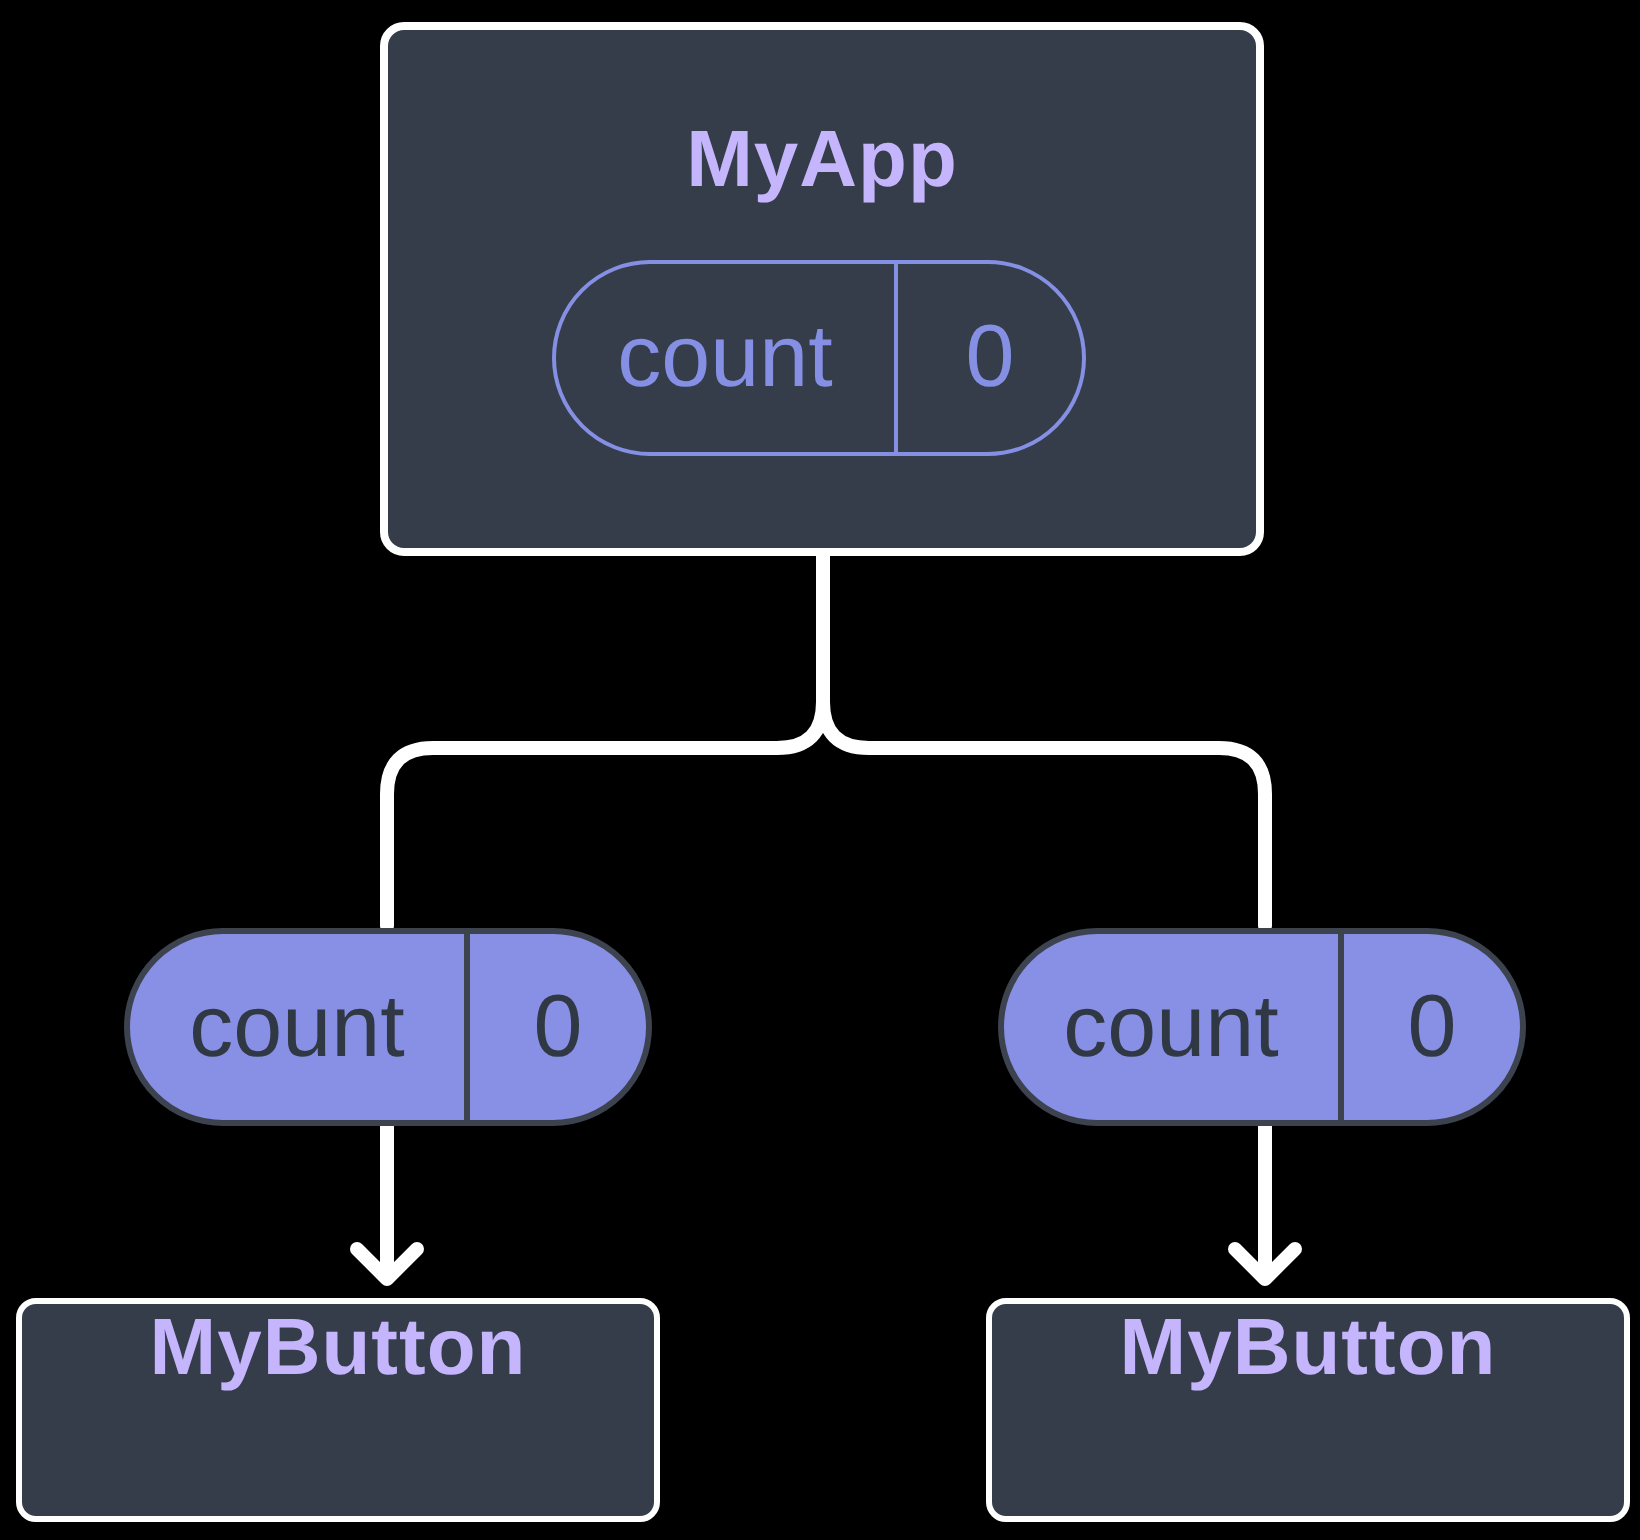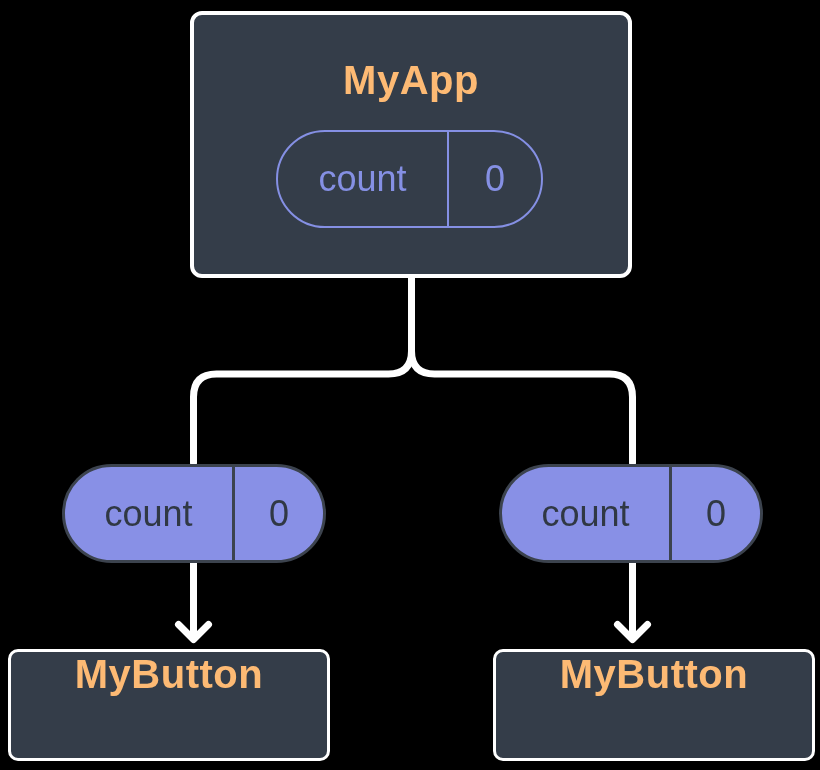"MyApp" .node-title { color: #fdba74 -> #c4b5fd }
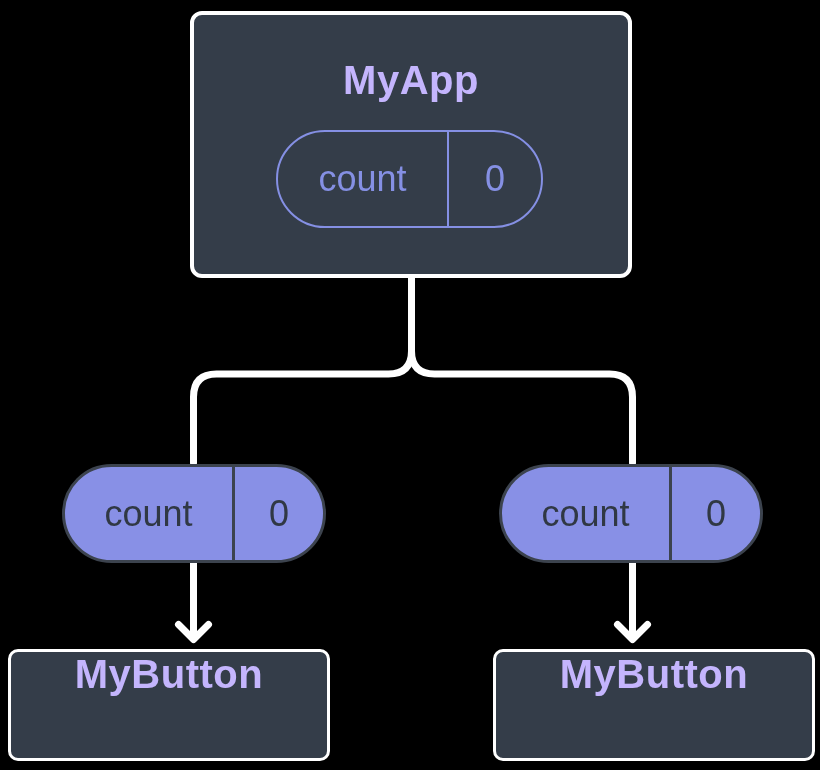"count" .pill { font-size: 36px -> 44px }
